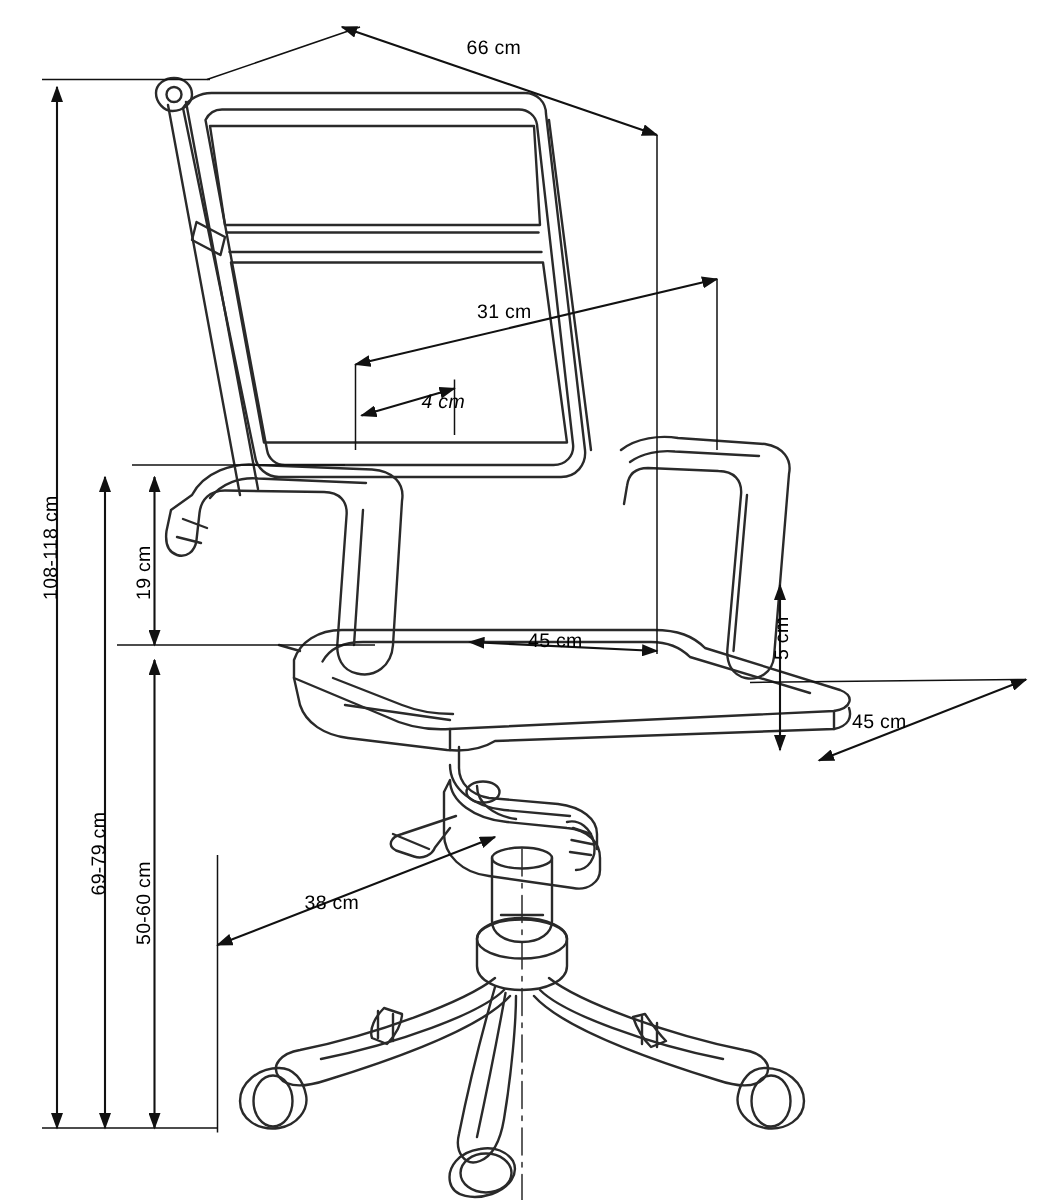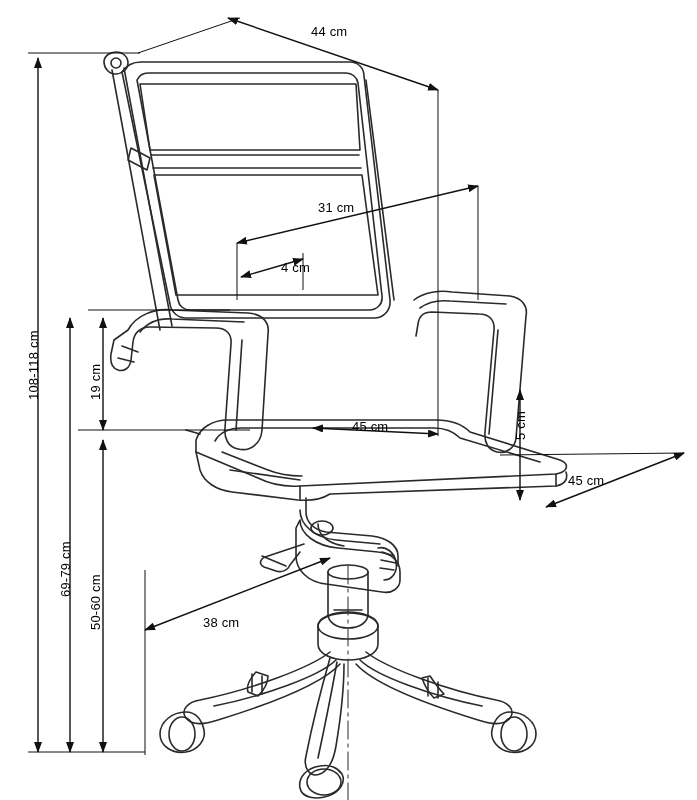"44 cm" div.dim-label { text: 44 -> 66 }
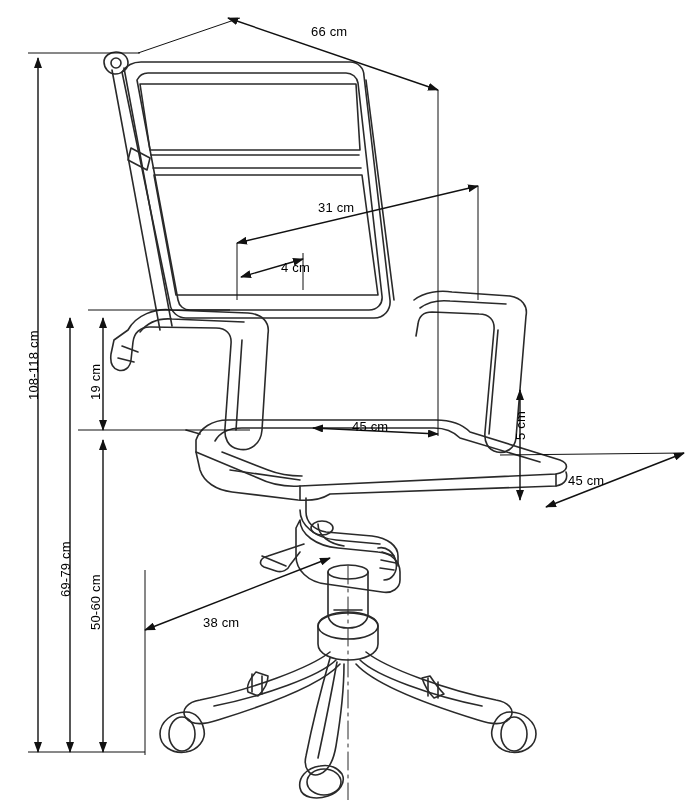"4 cm" div.dim-label { font-style: none -> italic }
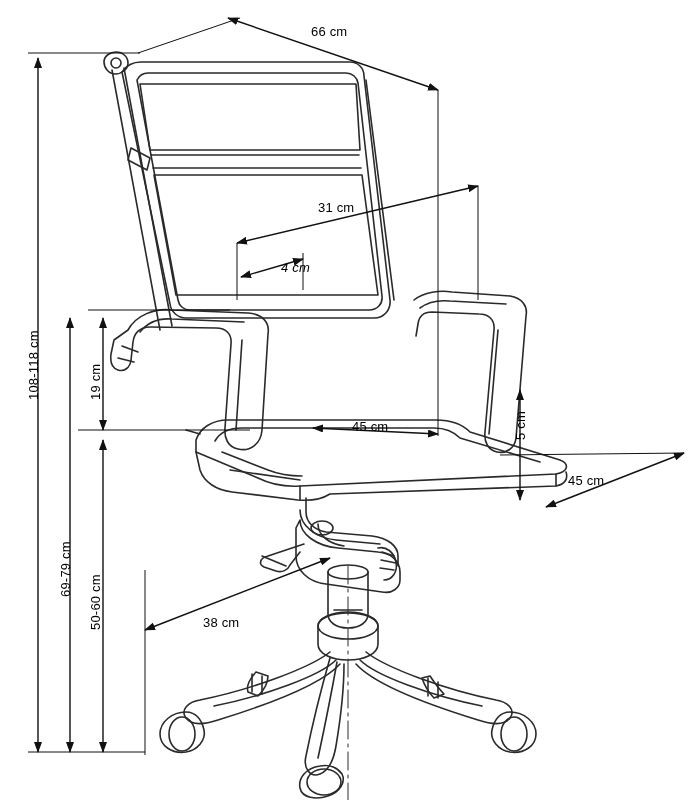"38 cm" div.dim-label { top: 615px -> 594px }
